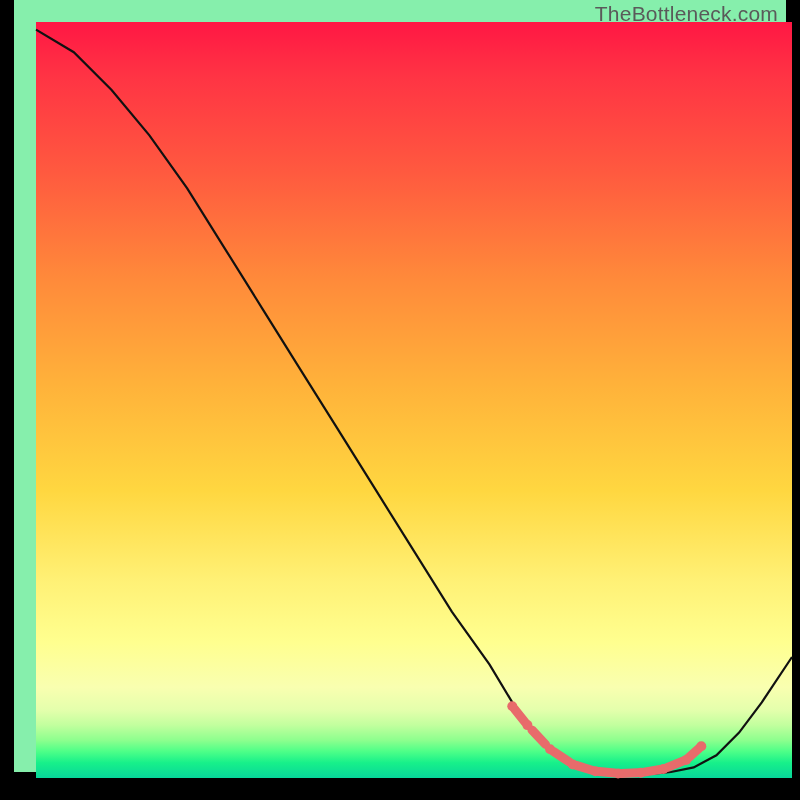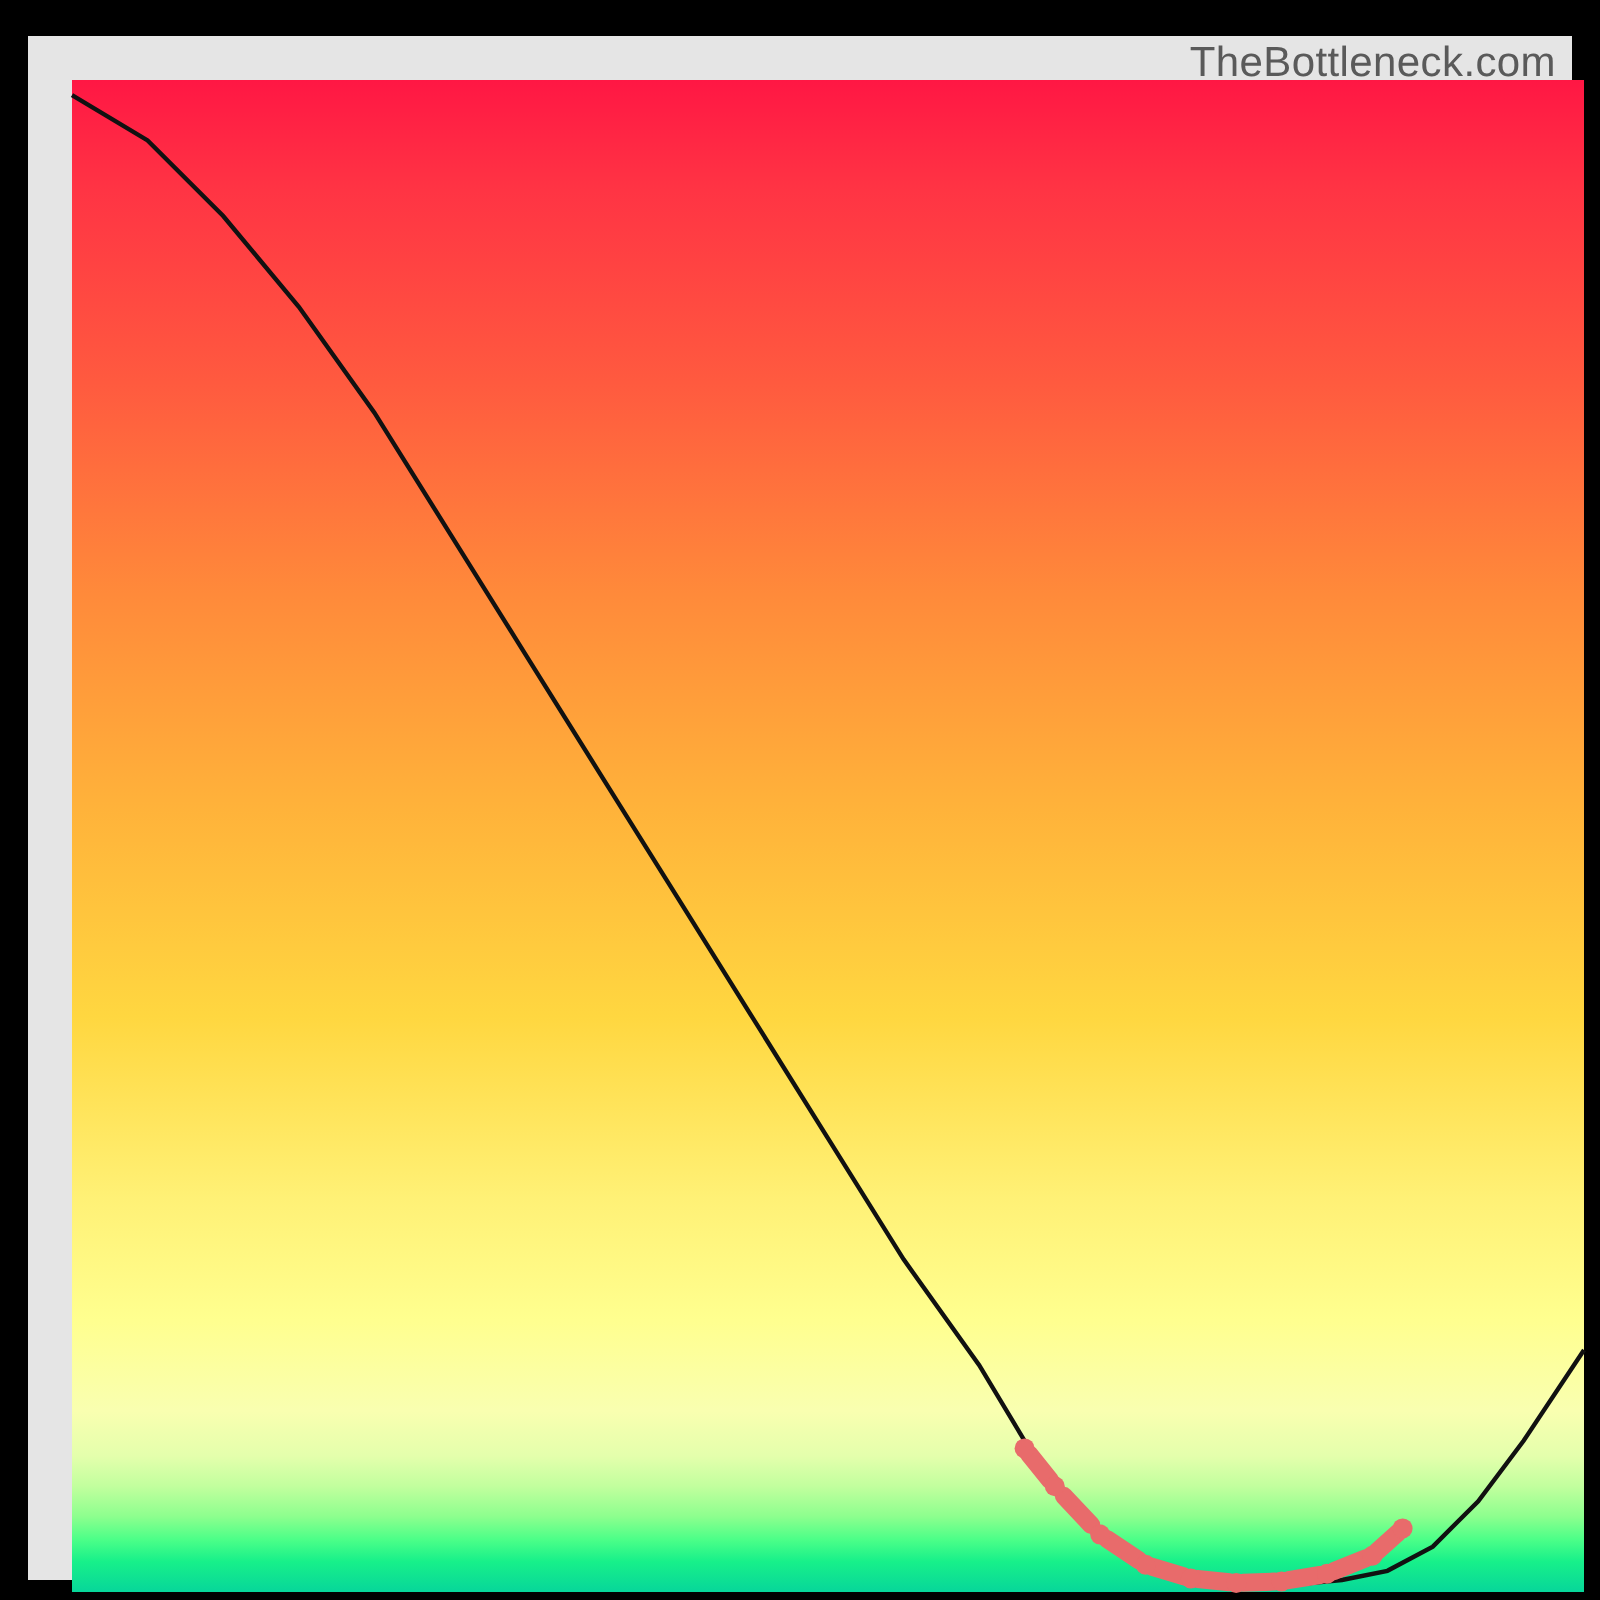"TheBottleneck.com" .frame { background: #e5e5e5 -> #86efac; top: 18px -> 0 }
